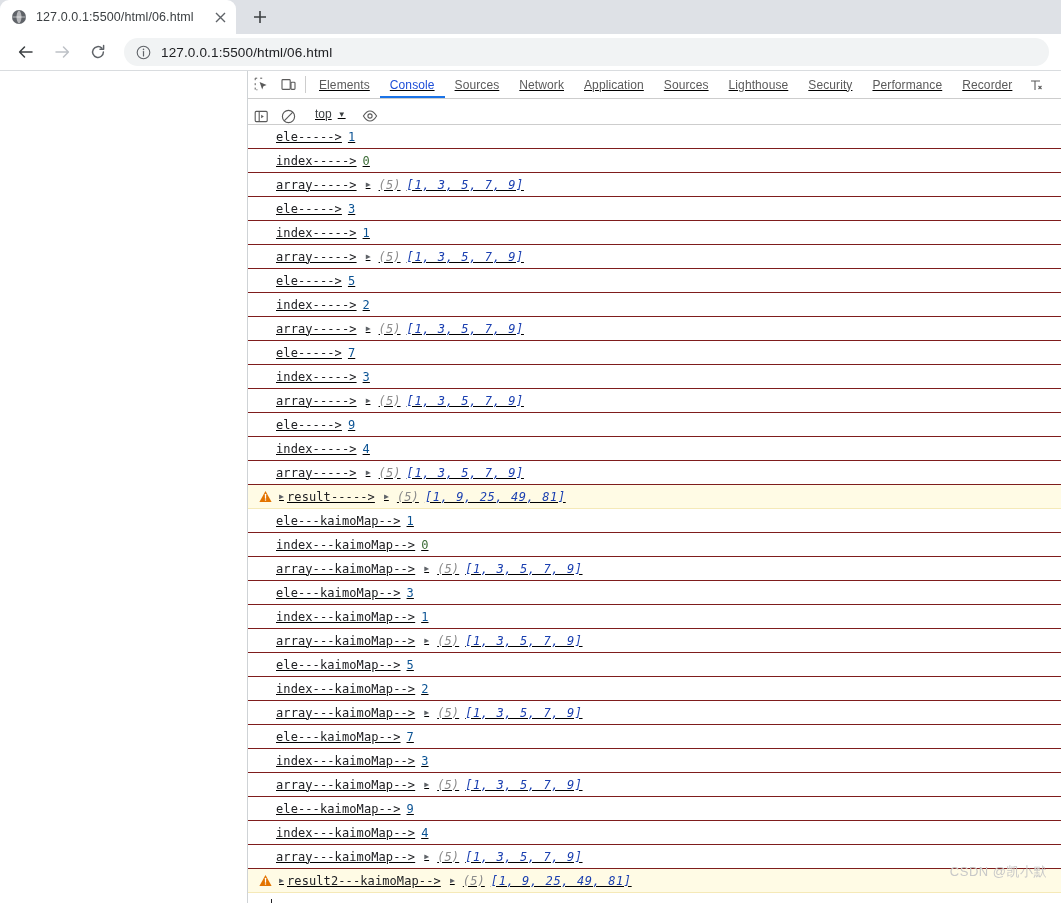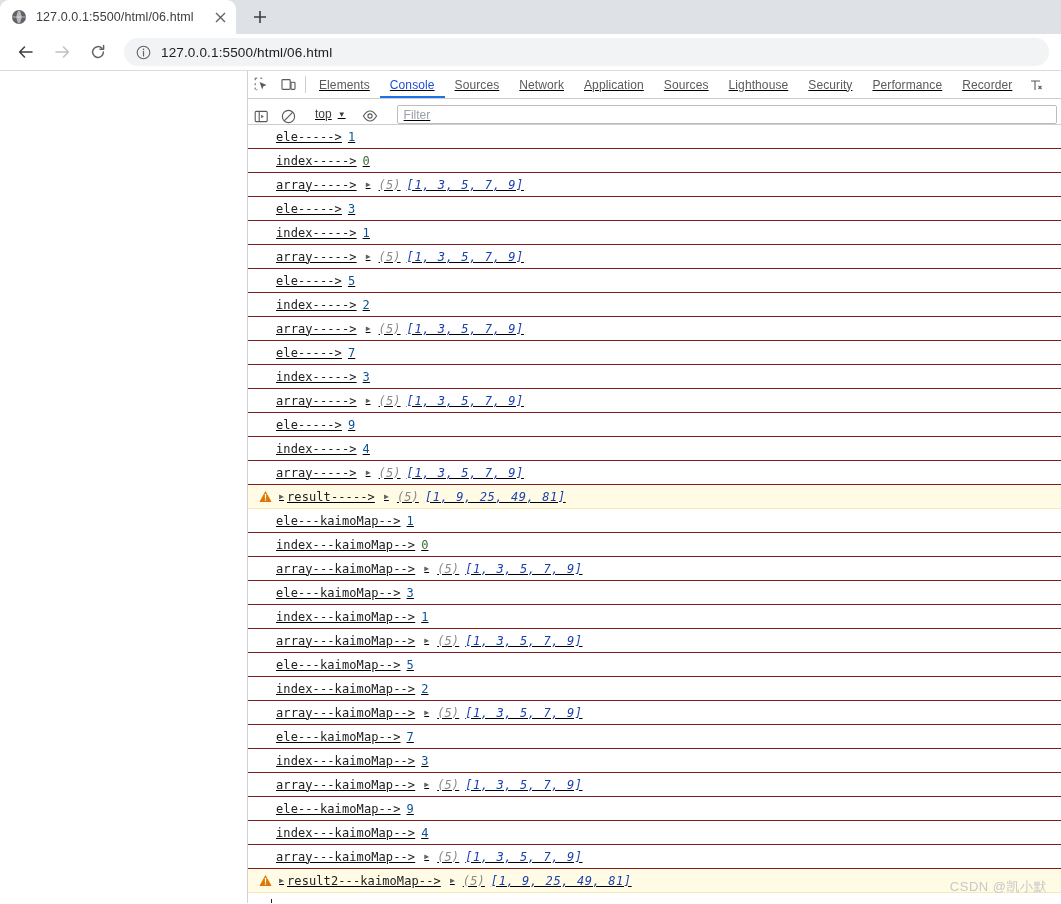"Filter" div { html: <div> <span>Filter</span> </div> -> none }
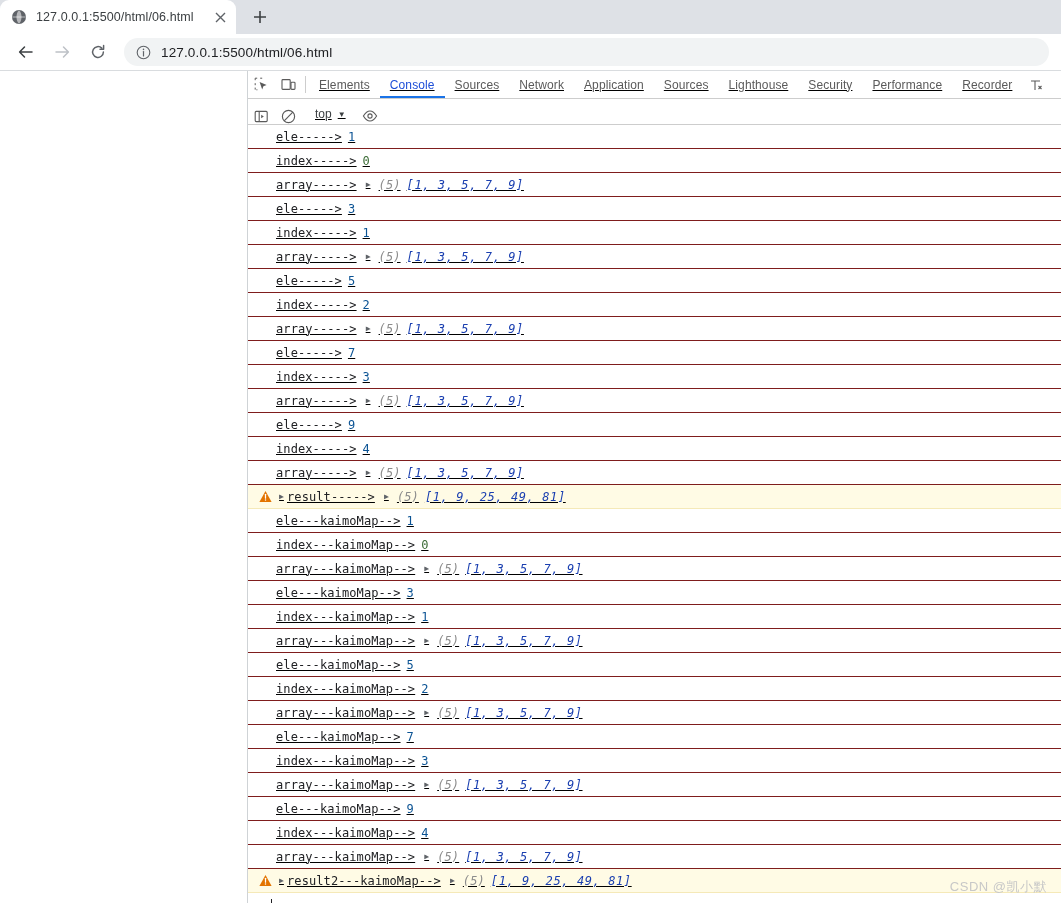"CSDN @凯小默" #watermark { bottom: 7px -> 22px }
